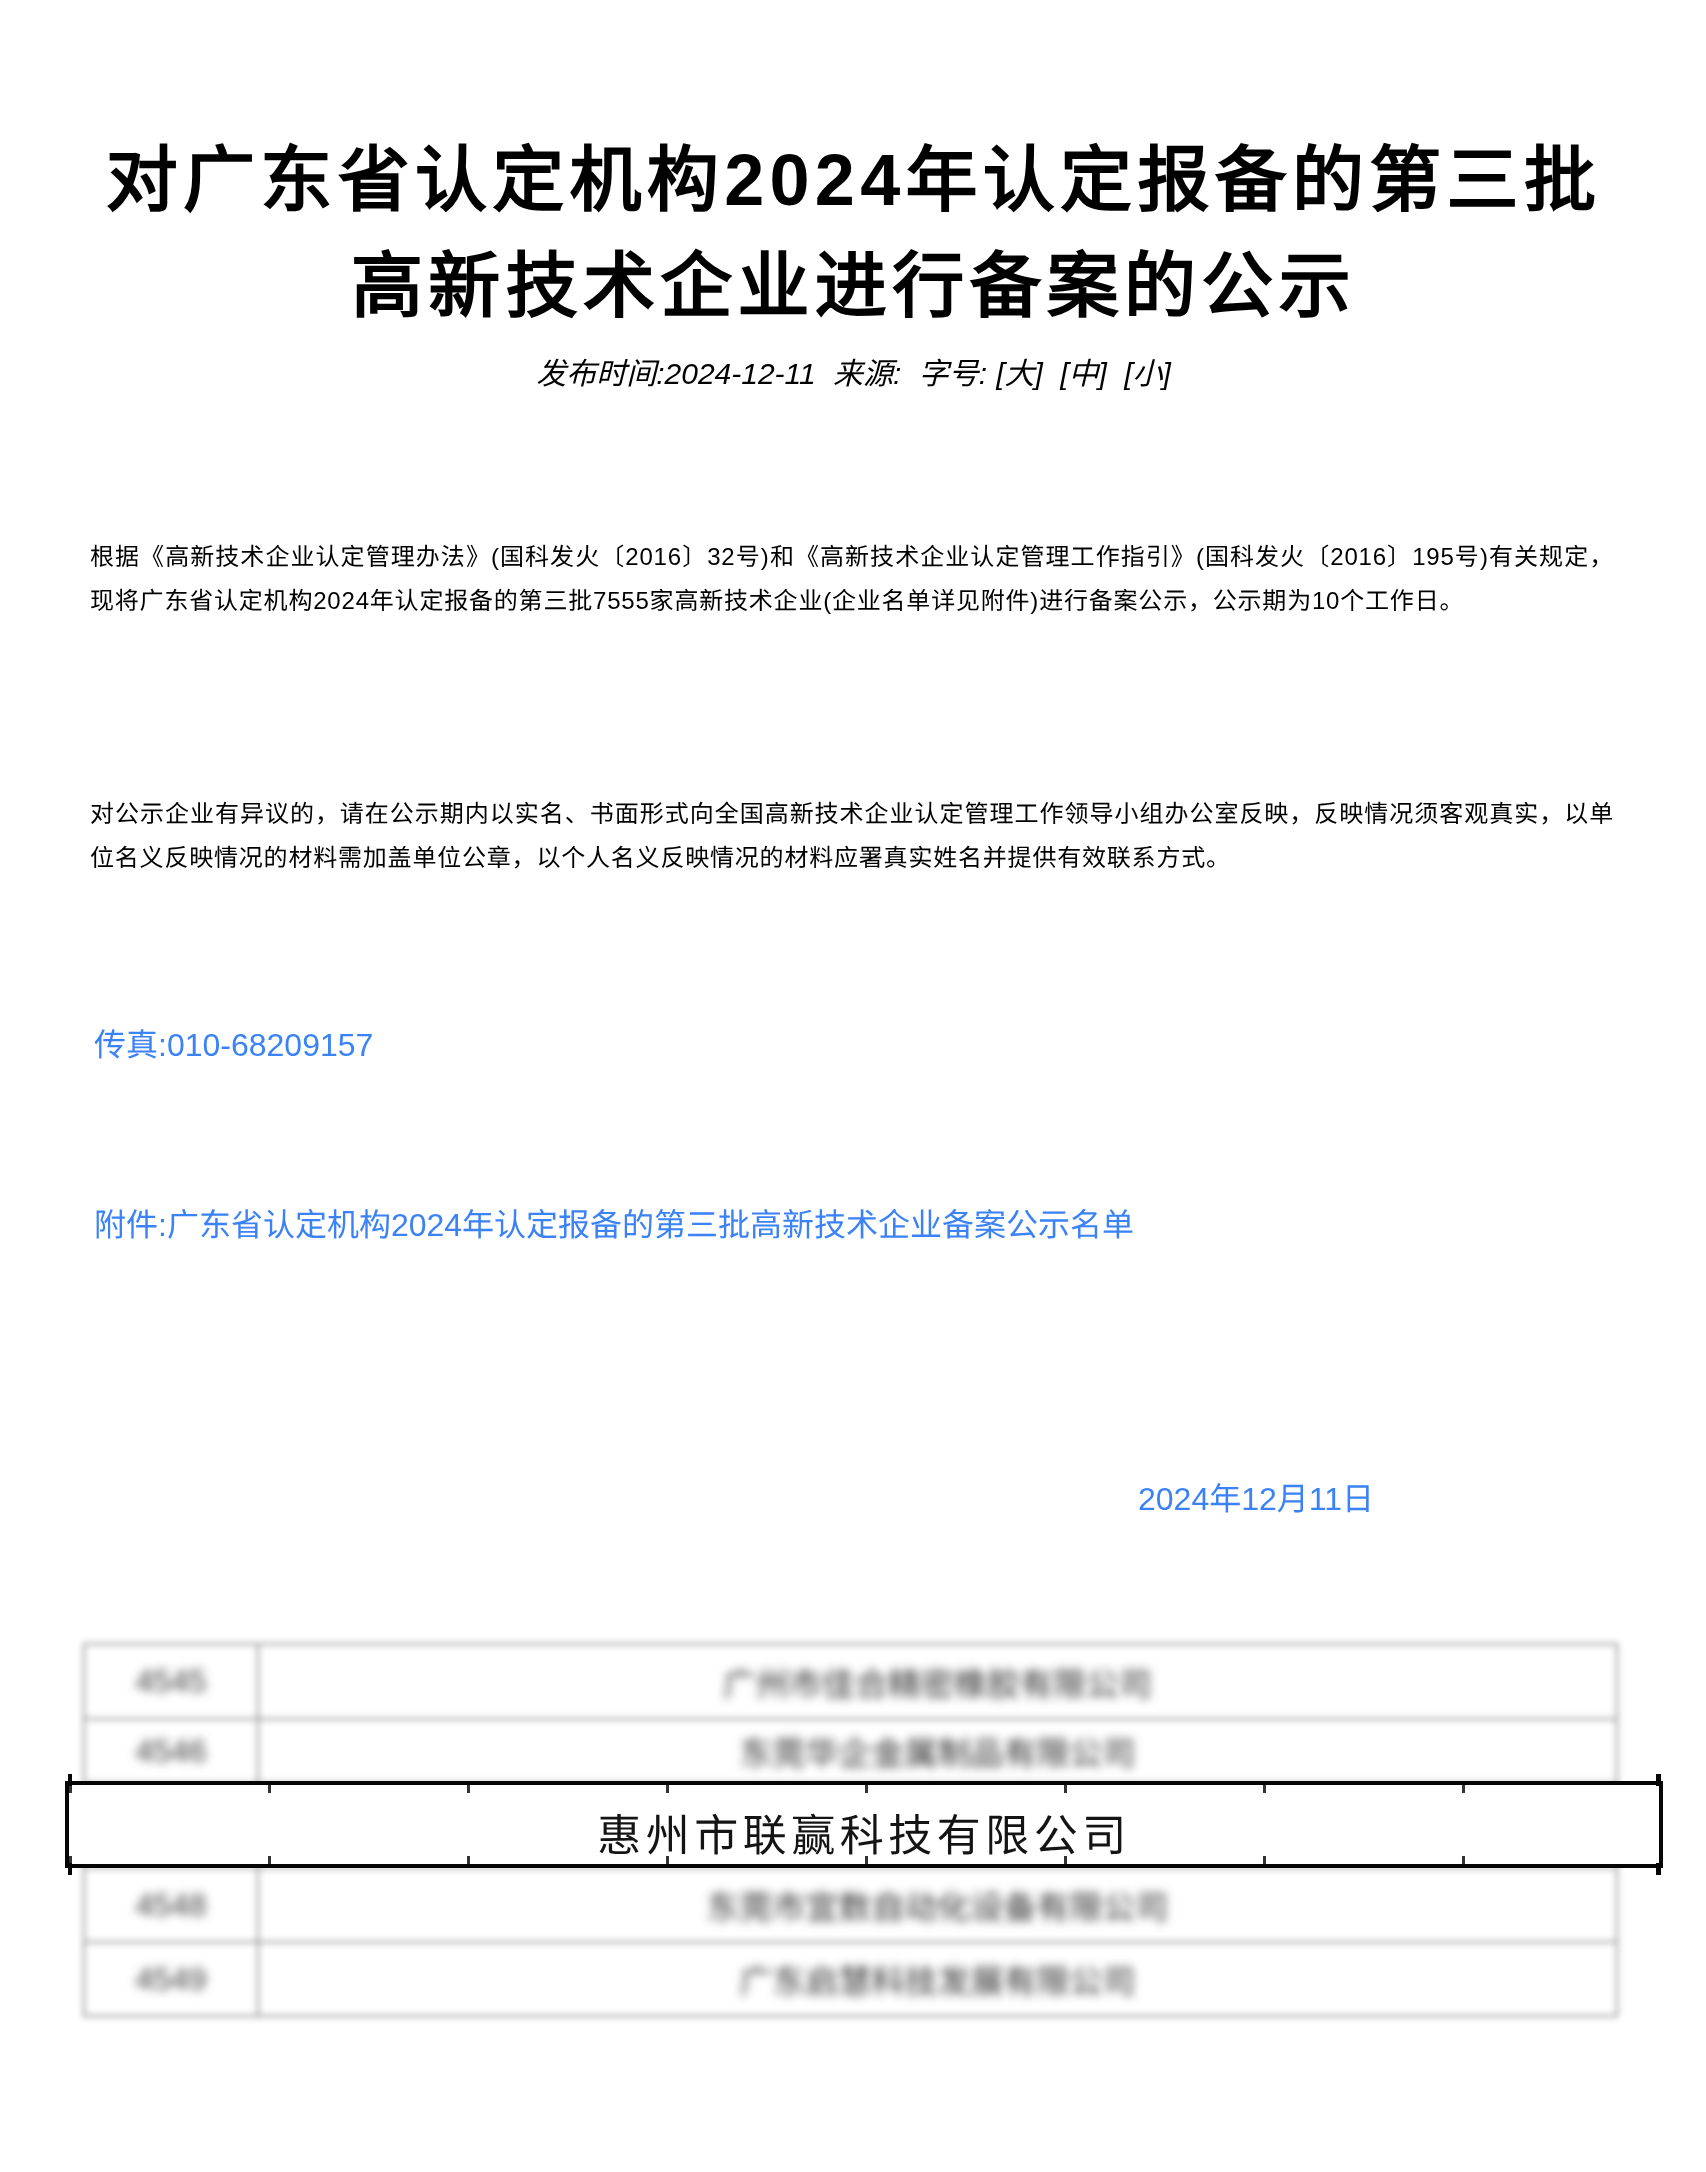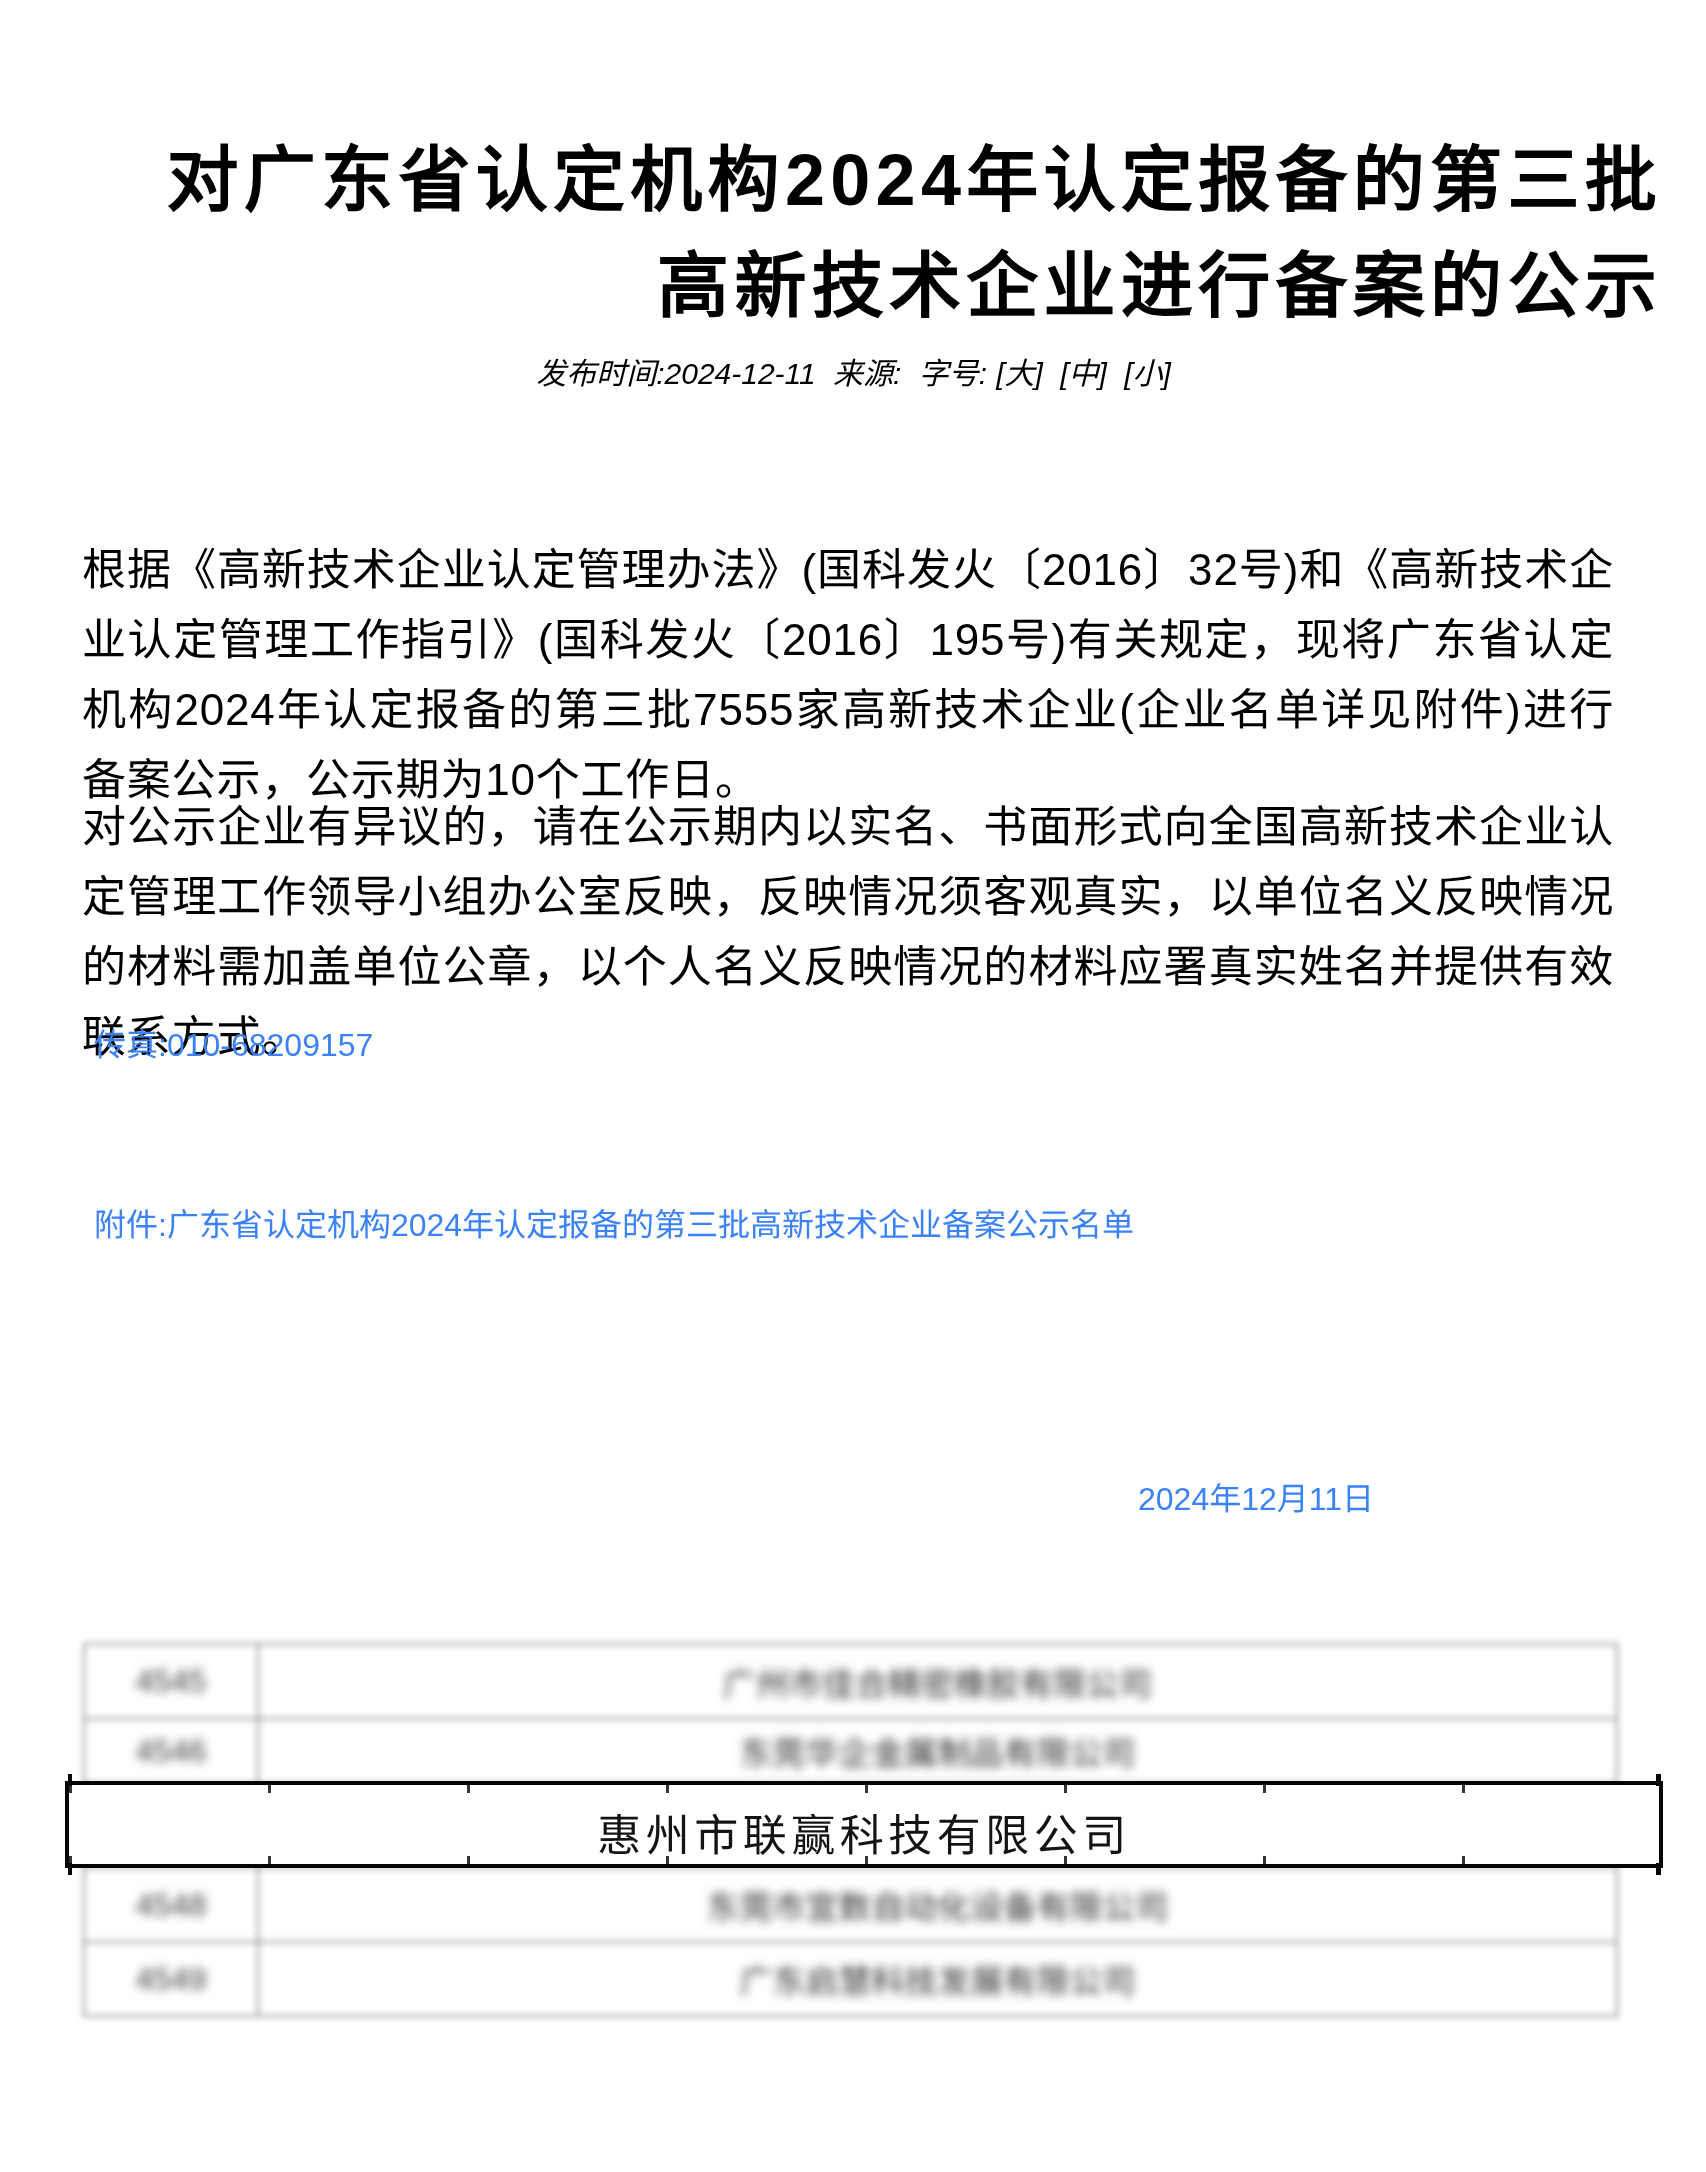"对广东省认定机构2024年认定报备的第三批" .title-block { text-align: right -> center }
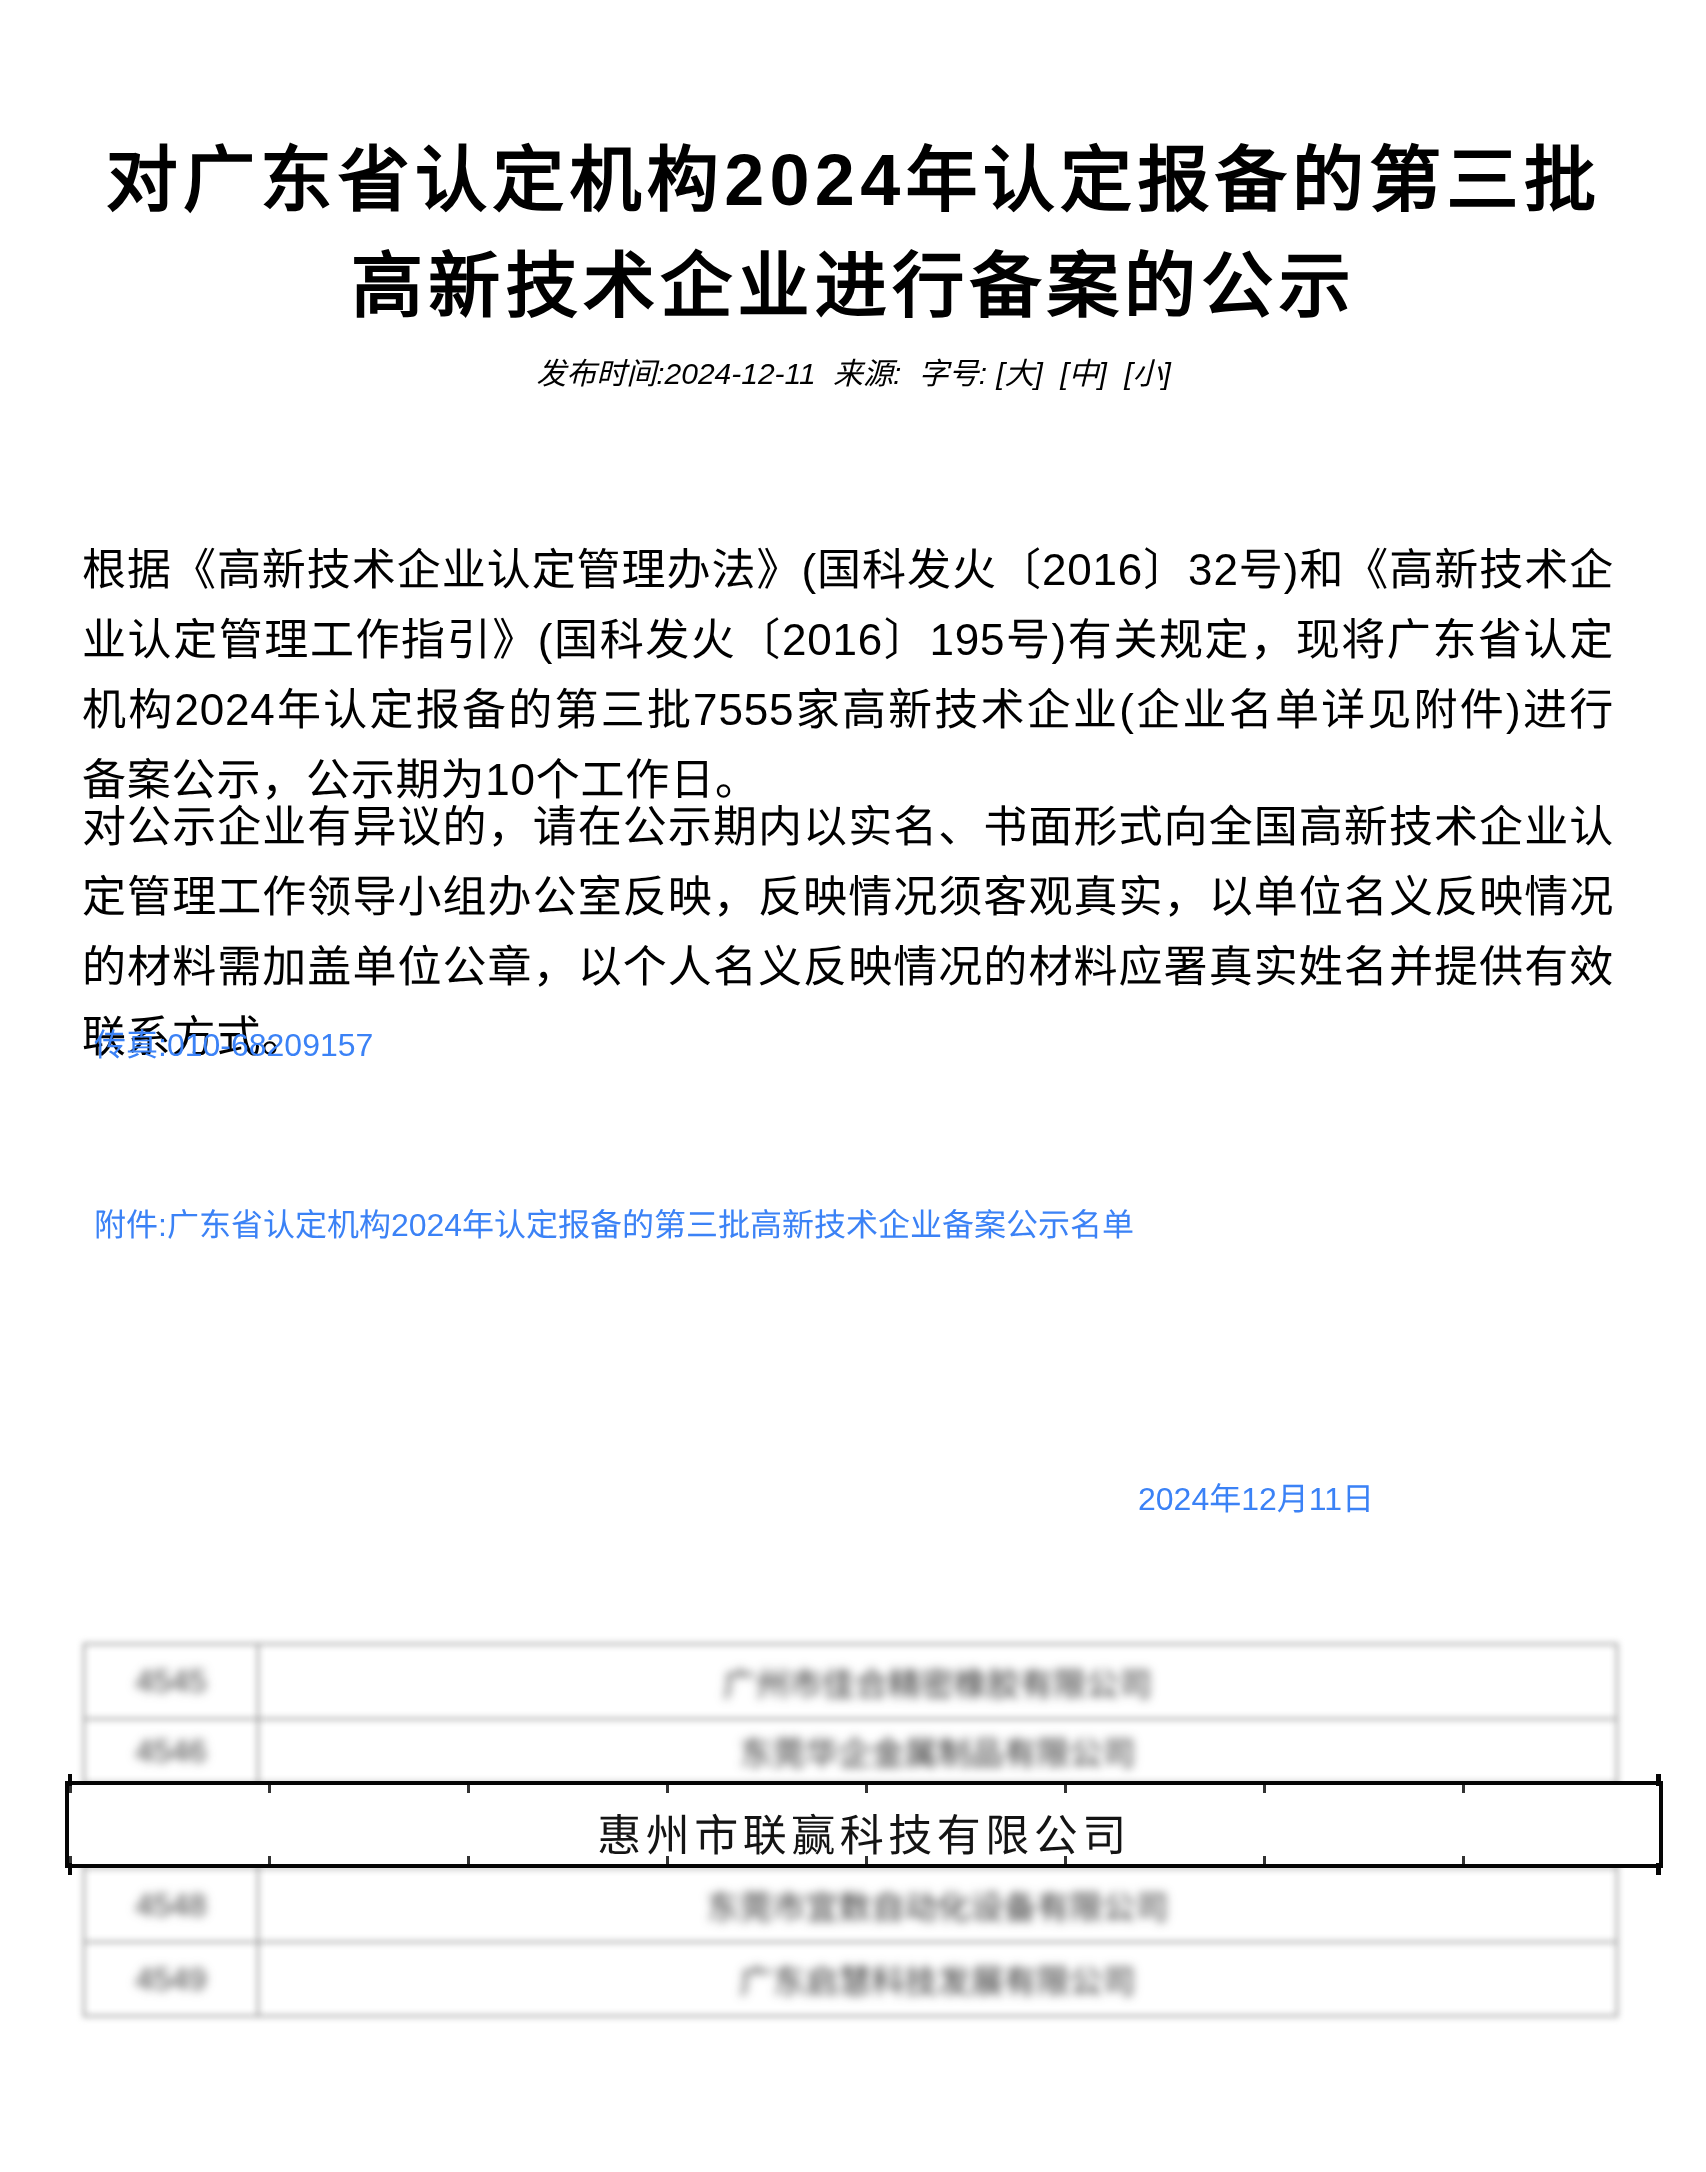"根据《高新技术企业认定管理办法》(国科发火〔2016〕32号)和《高新技术企业认" .para { font-size: 44px -> 24px; left: 82px -> 90px; line-height: 70px -> 44px }
